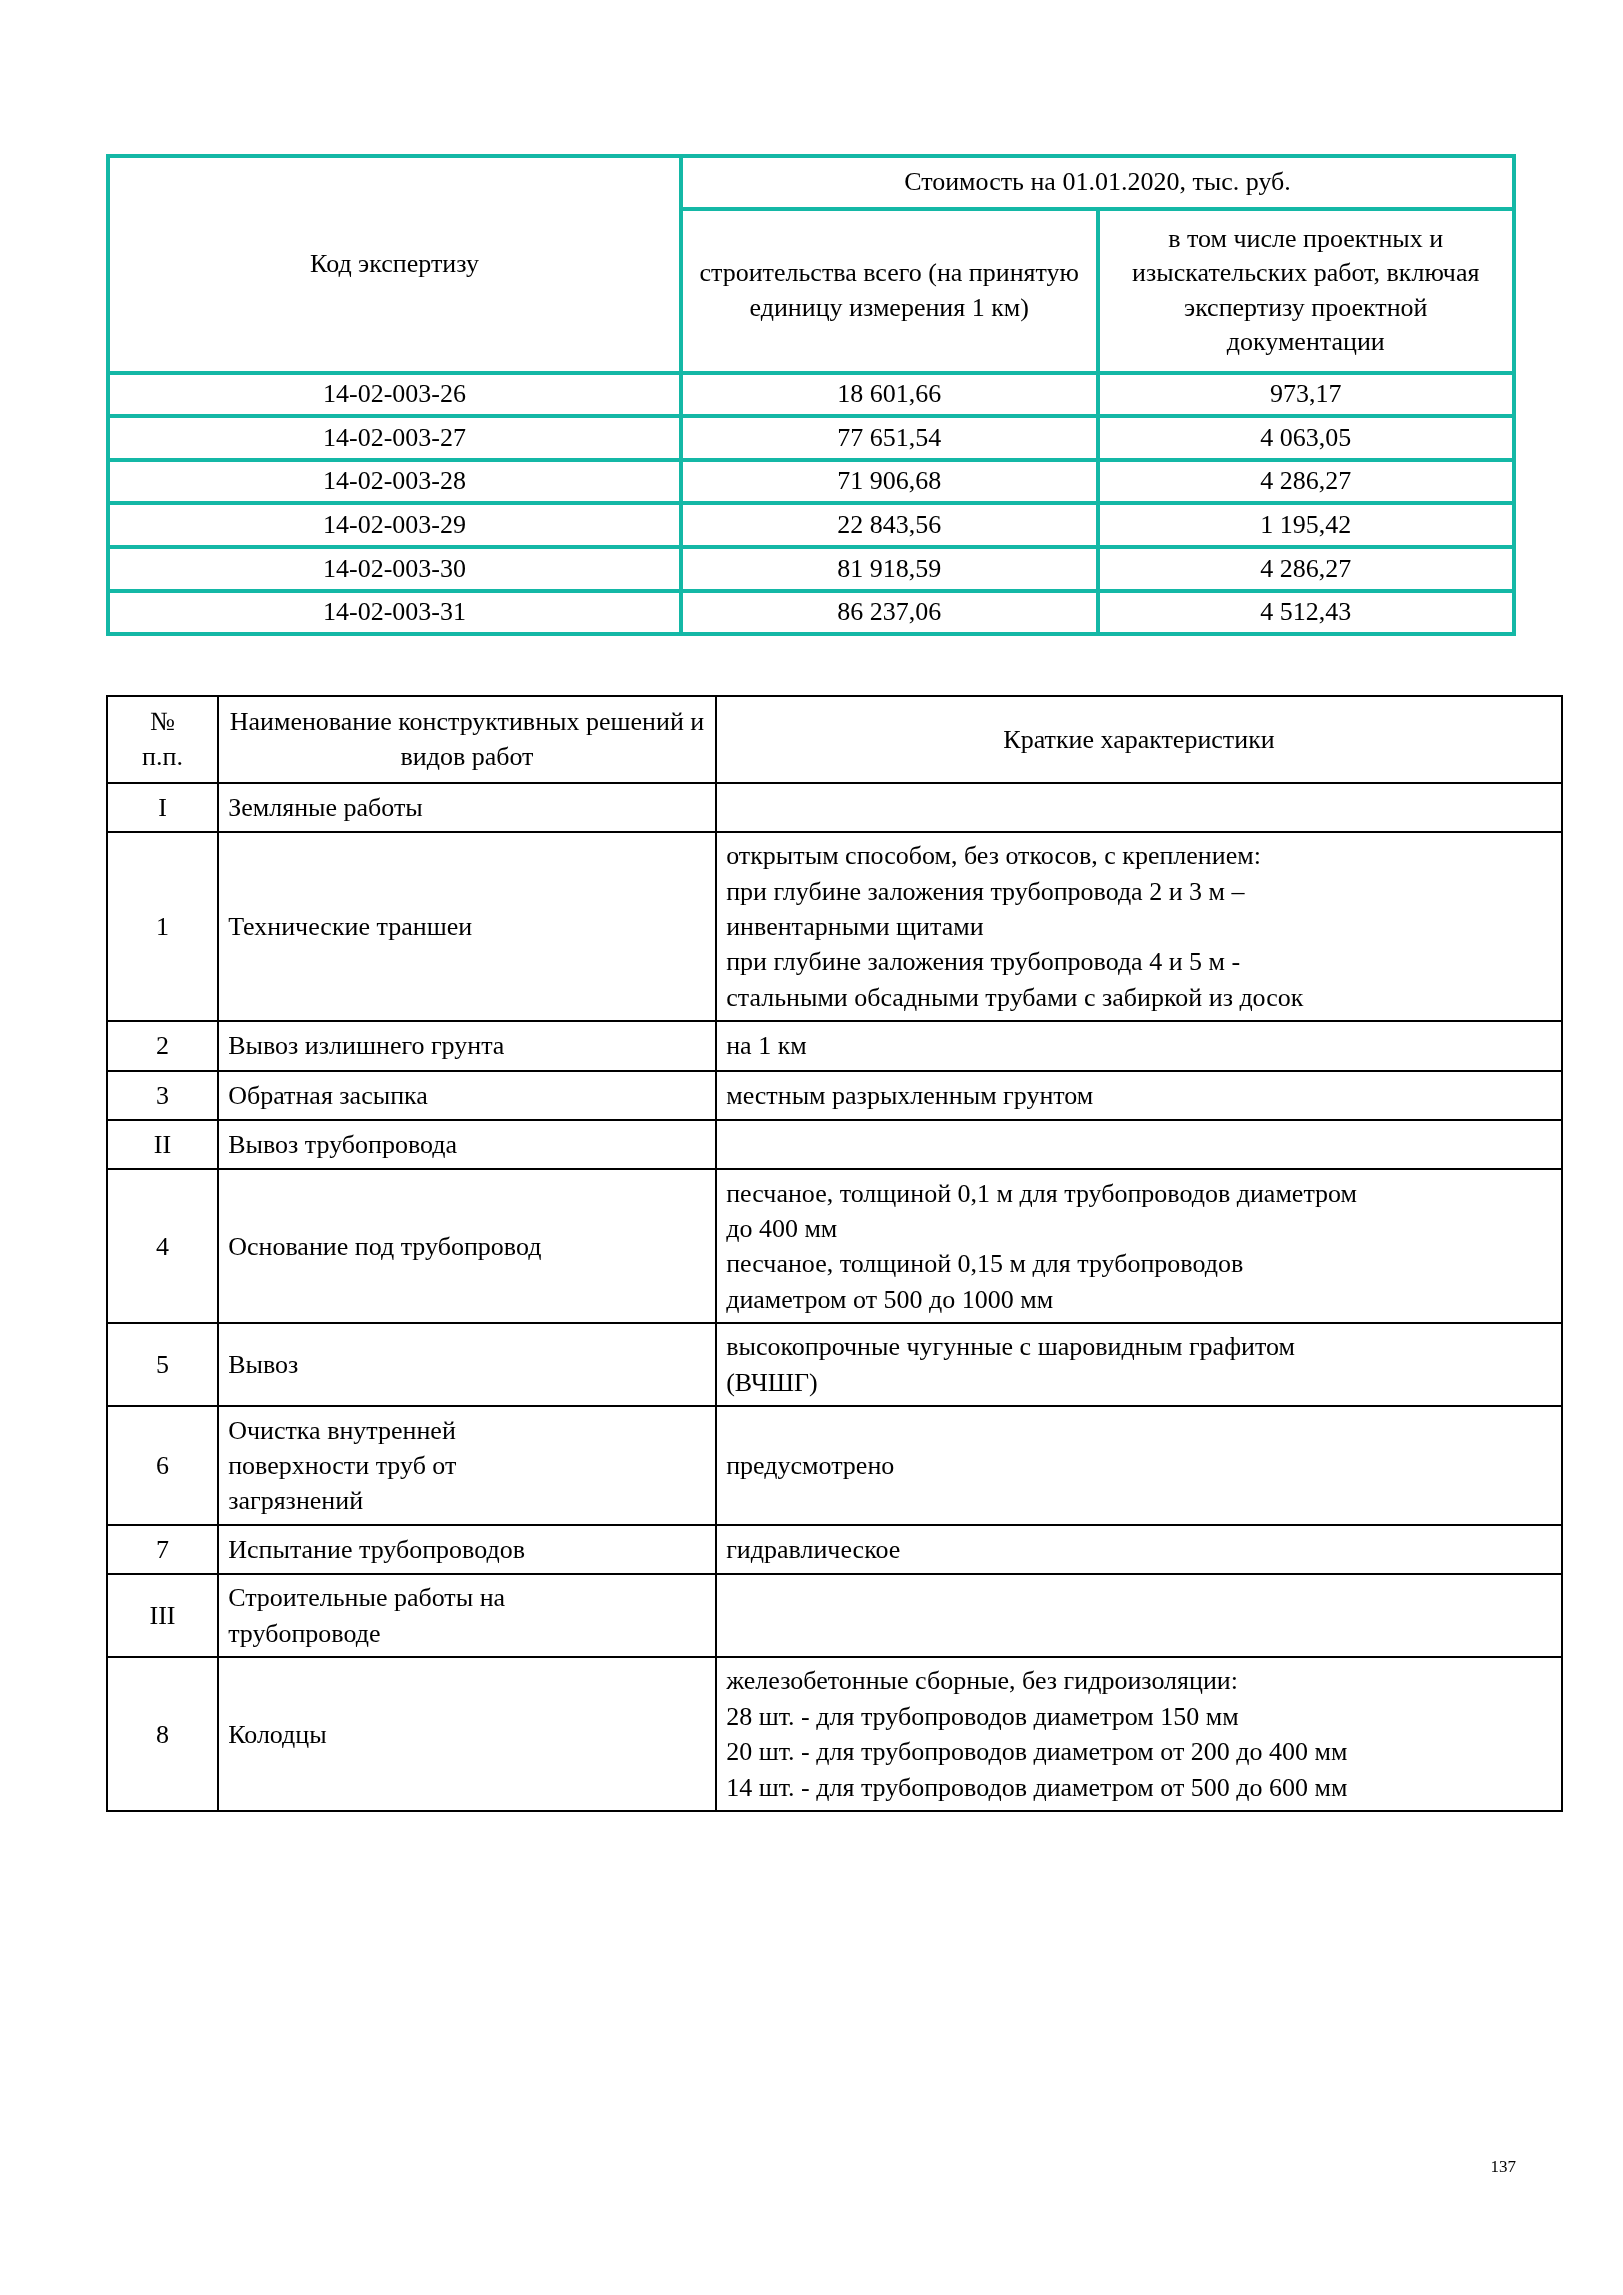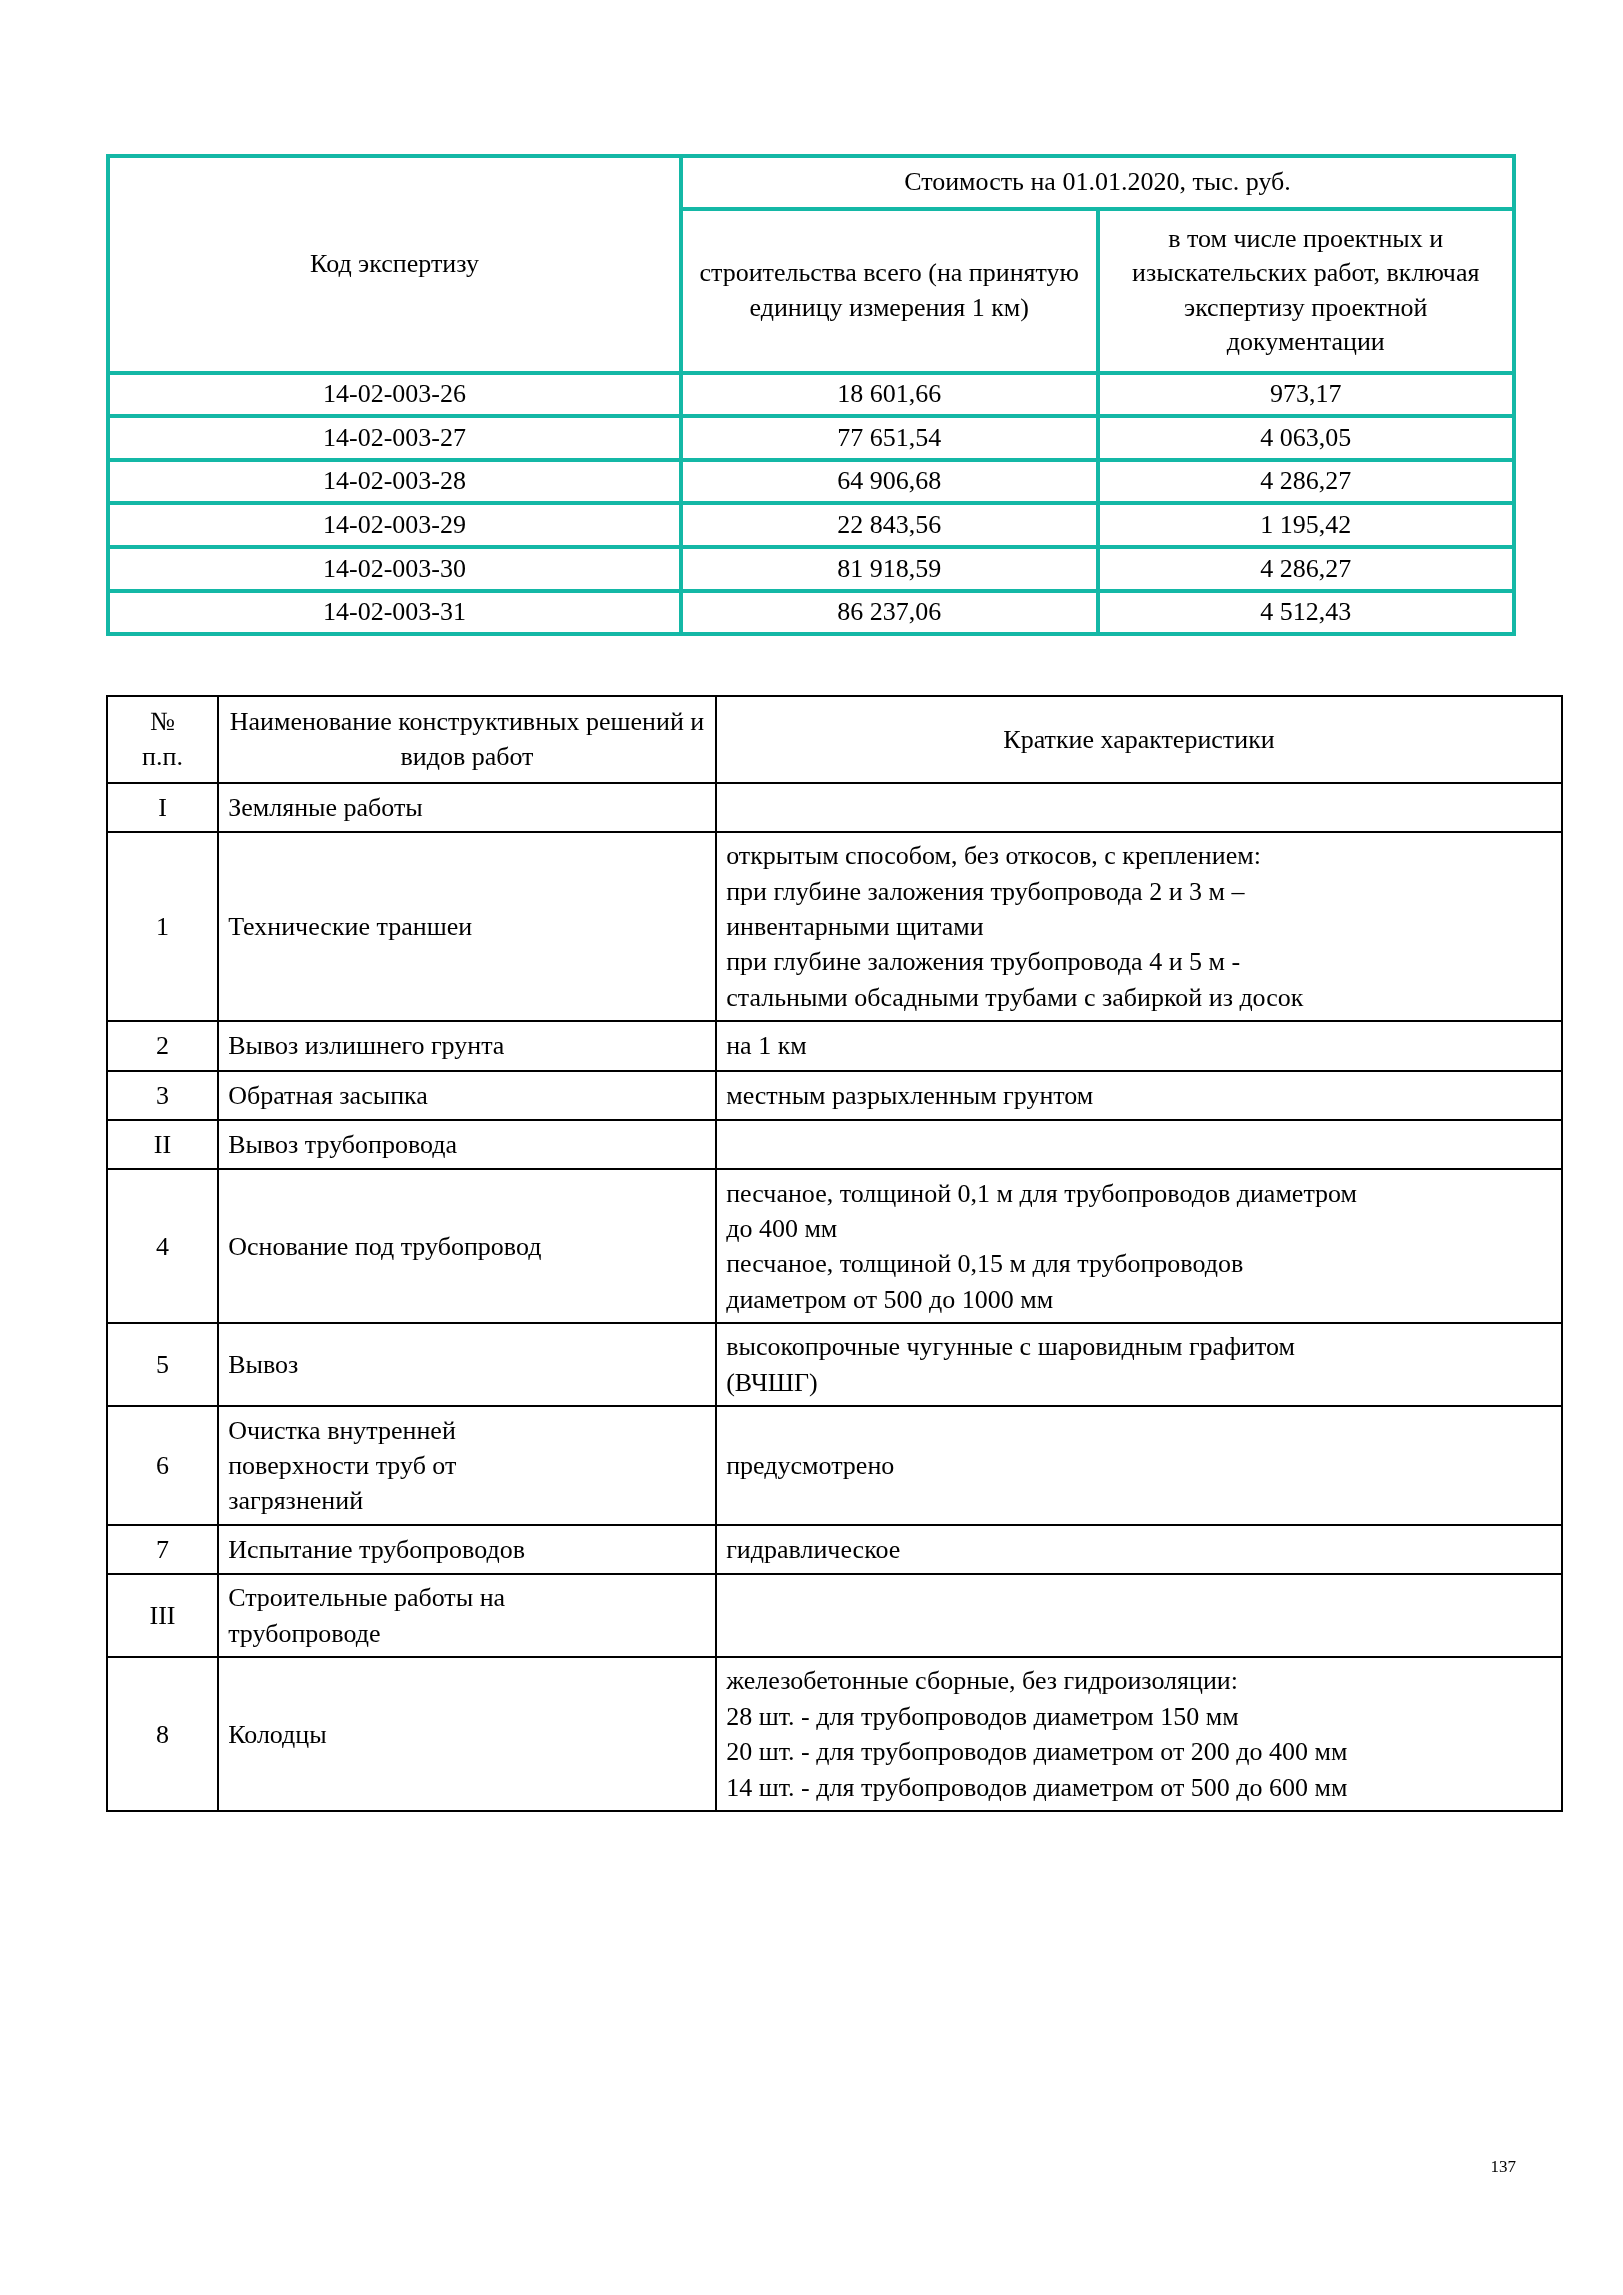"64 906,68" td { text: 64 906,68 -> 71 906,68 }
